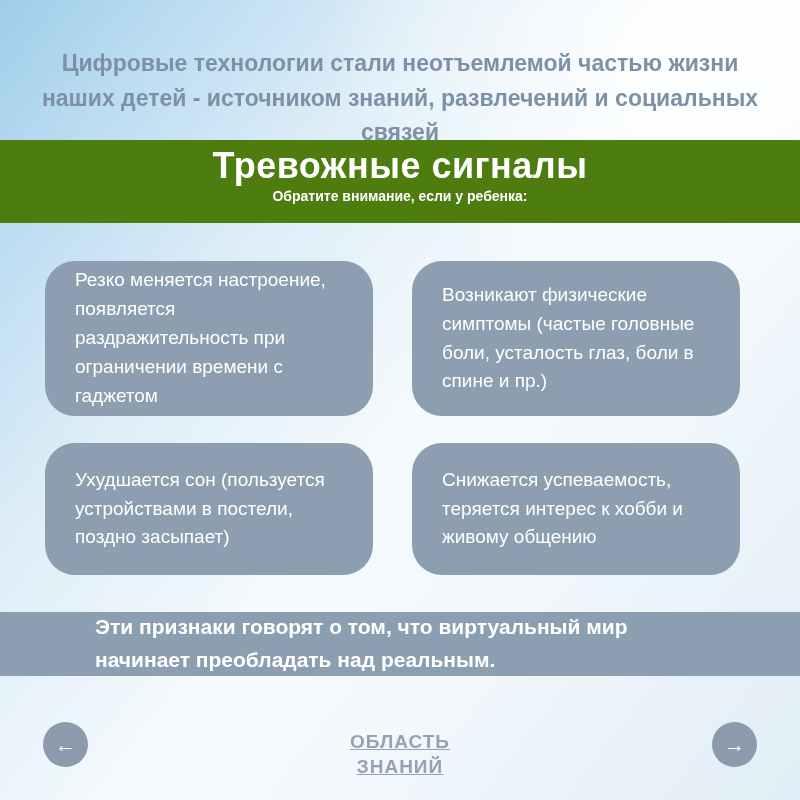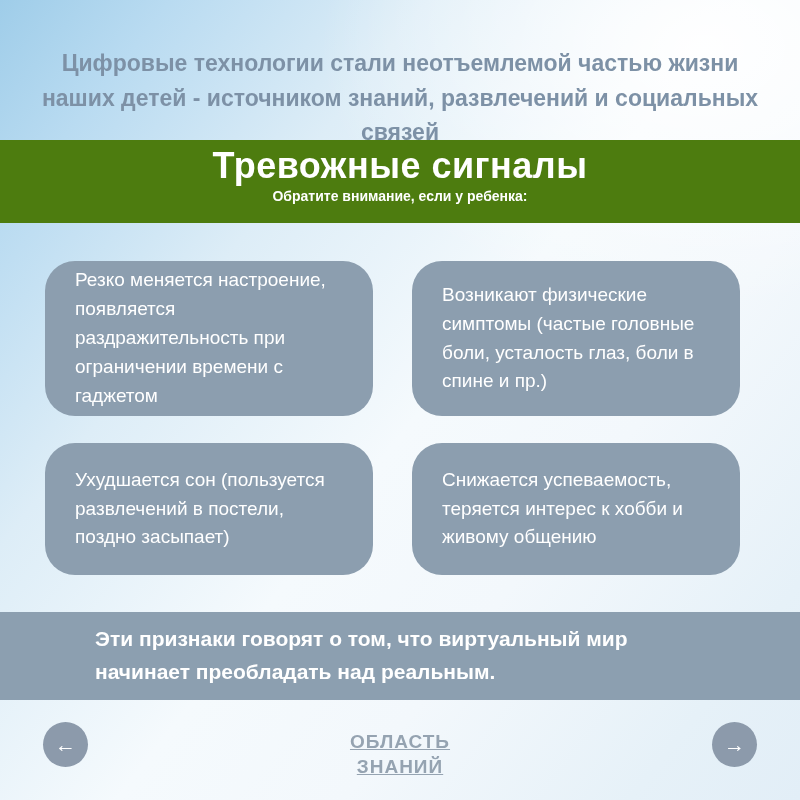"Ухудшается сон (пользуется развлечений в" span { text: развлечений -> устройствами }
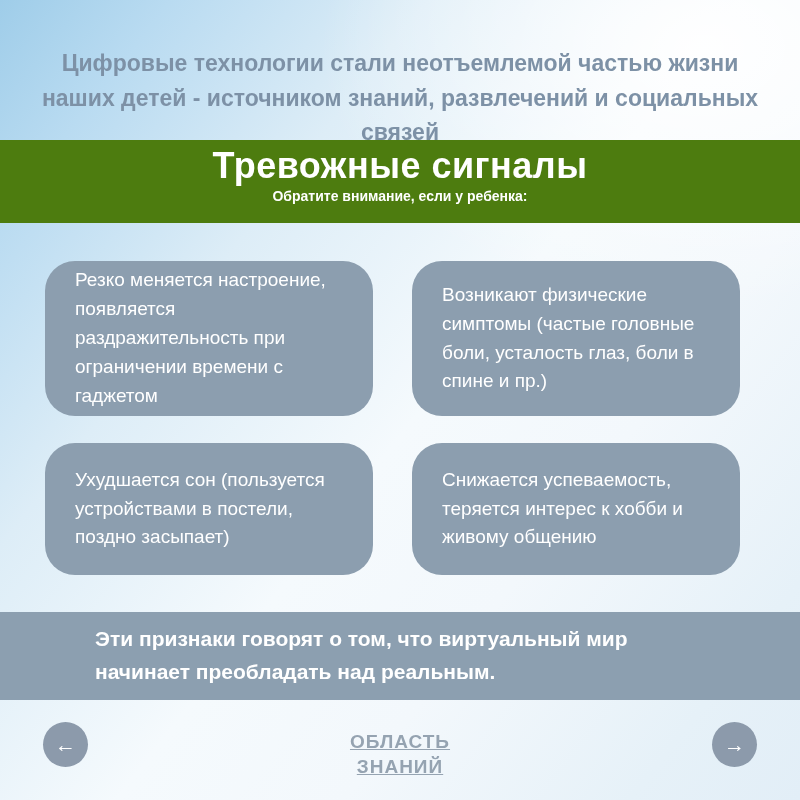"Эти признаки говорят о том," .conclusion-band { height: 88px -> 64px }
